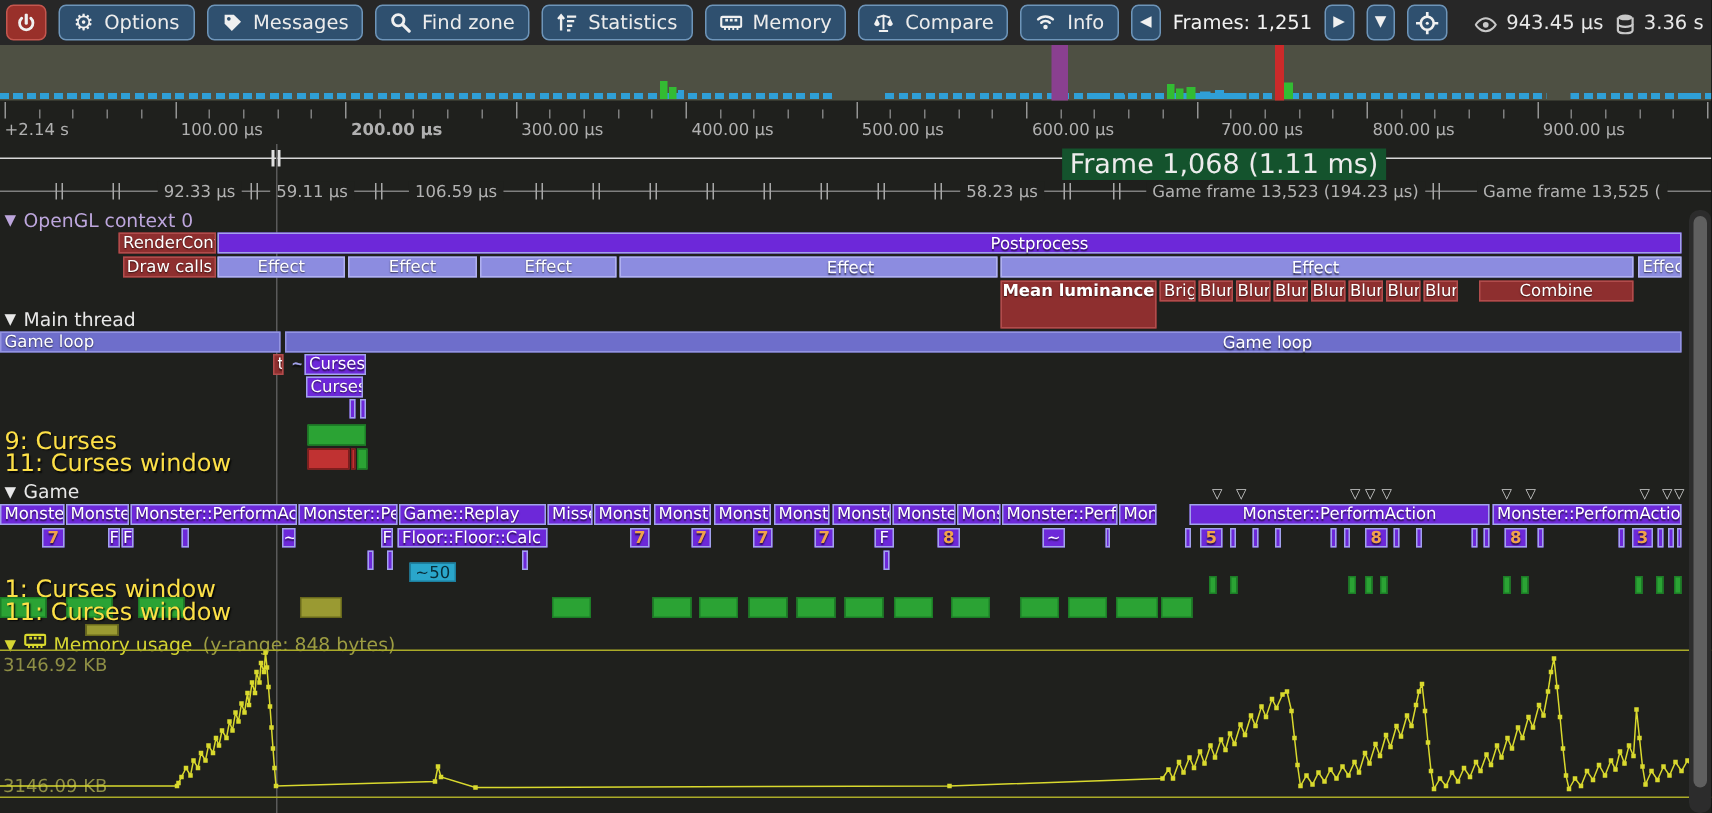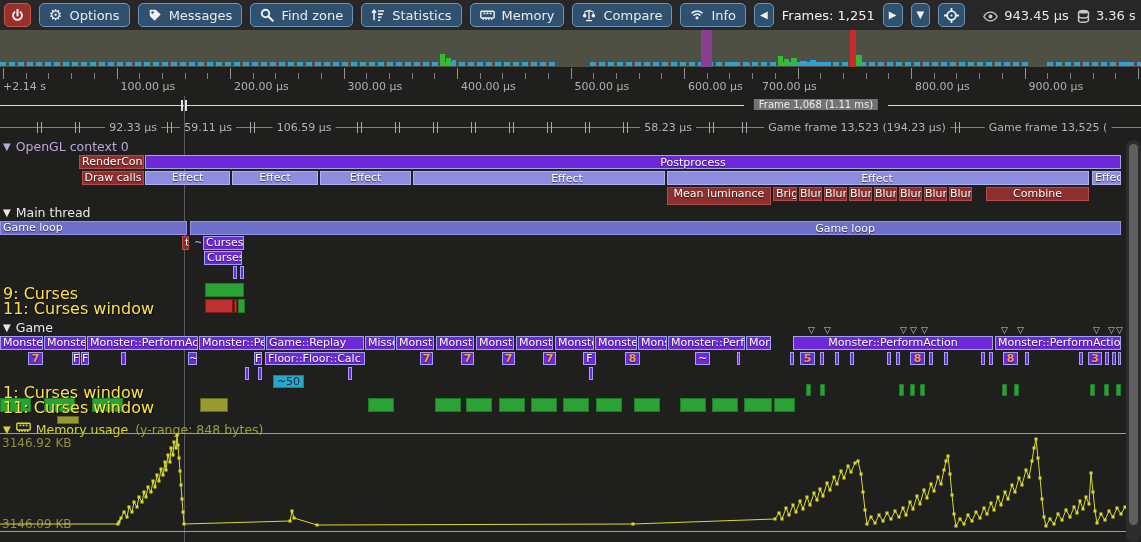"200.00 μs" div.axlbl { font-weight: none -> bold }
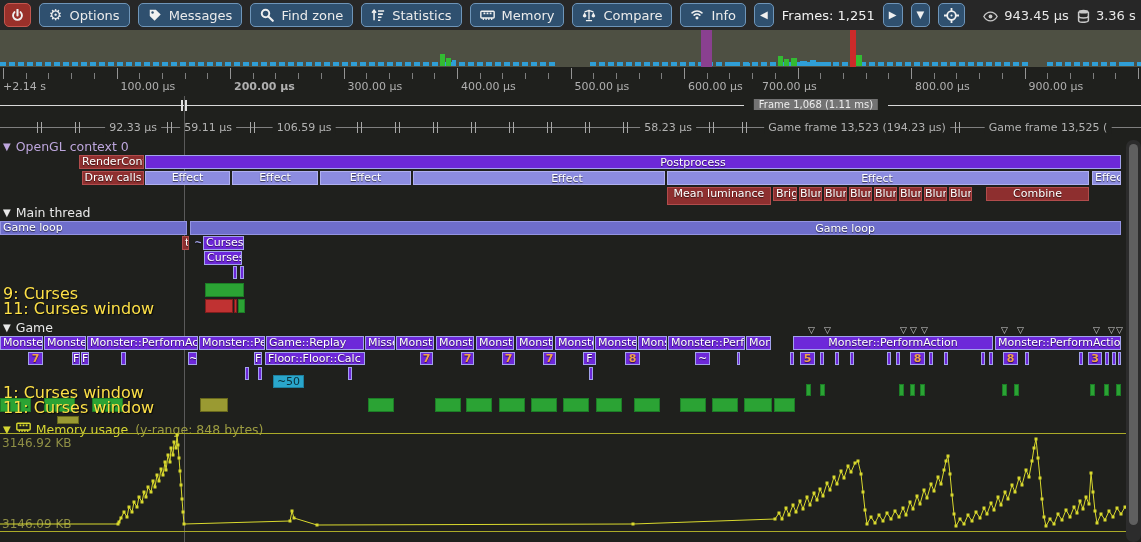"700.00 μs" div.axlbl { left: 762px -> 814px }
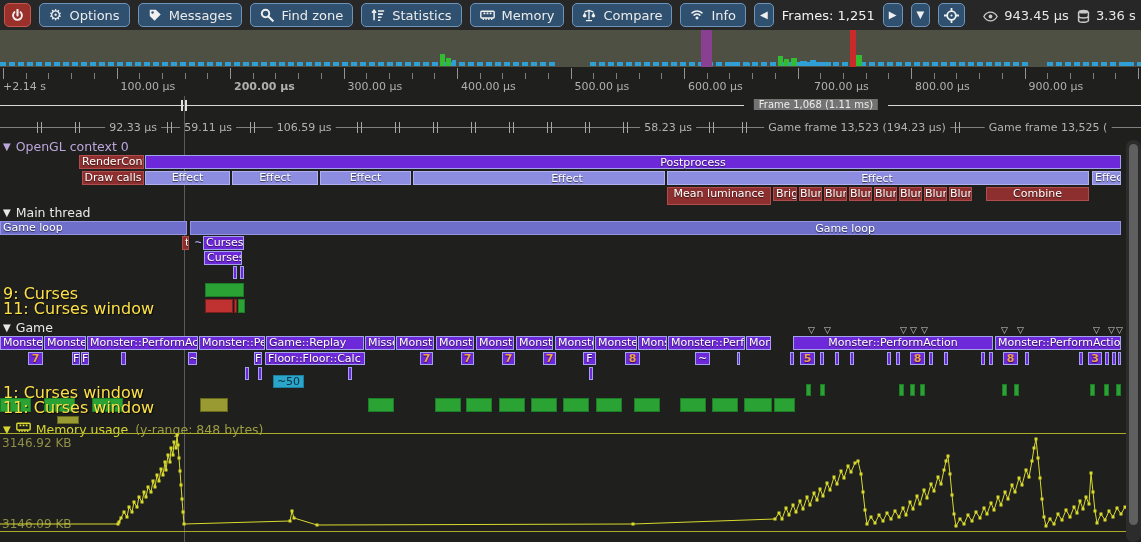"Frame 1,068 (1.11 ms)" .flbl { background: #737373 -> #14532d; font-size: 10px -> 18px }
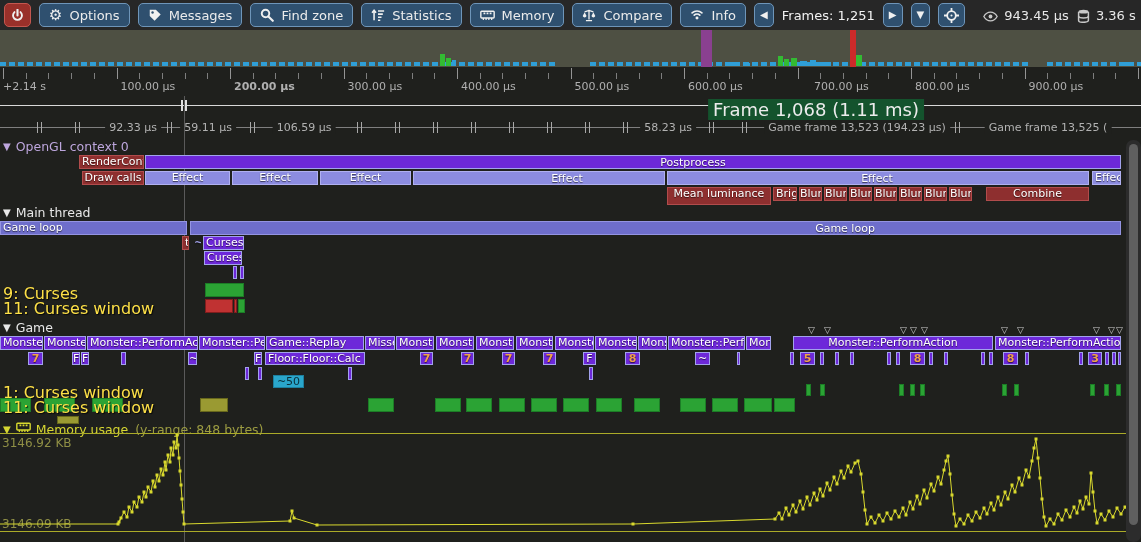"Mean luminance" div.zb { font-weight: none -> bold; height: 18px -> 32px }
